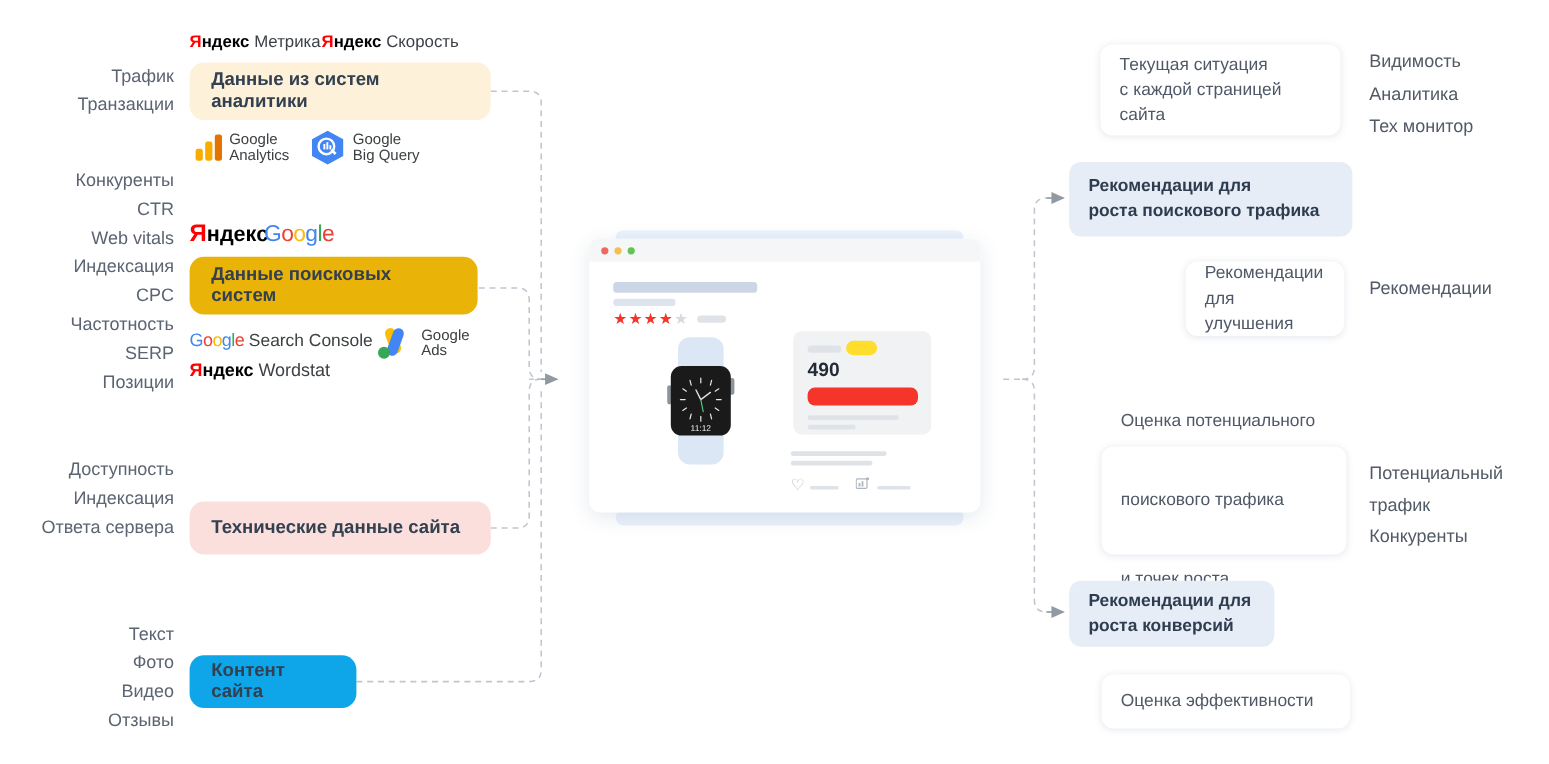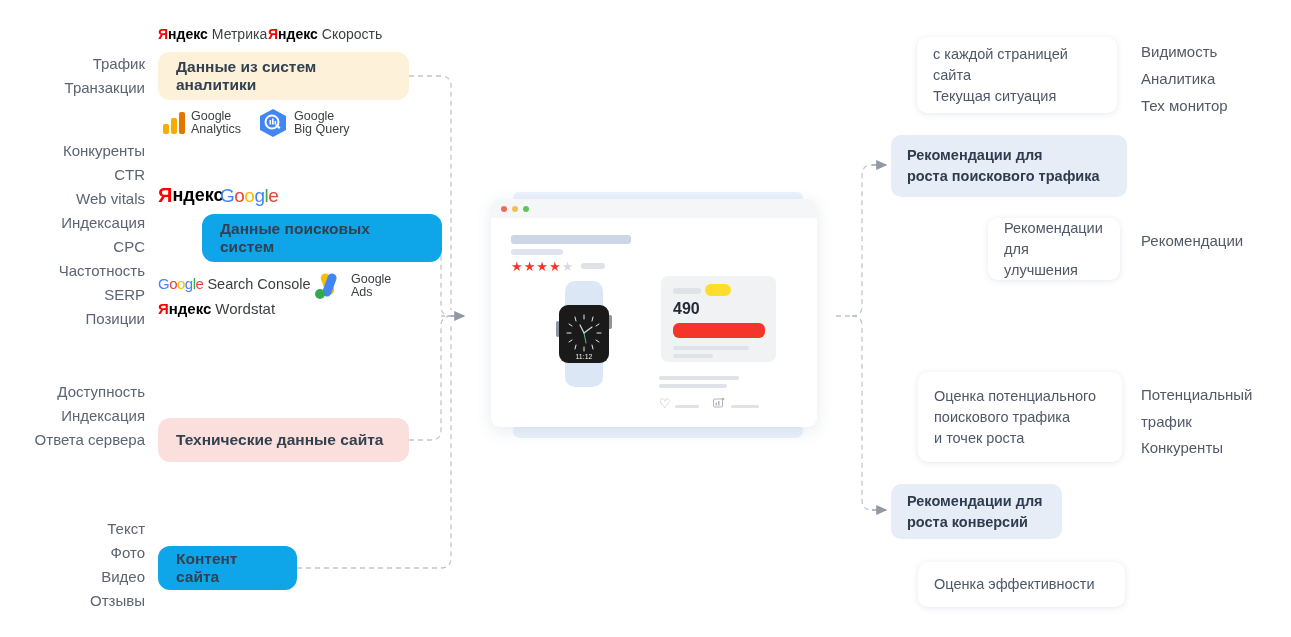"с каждой страницей сайта" div { order: before "Текущая ситуация" -> after "Текущая ситуация" }
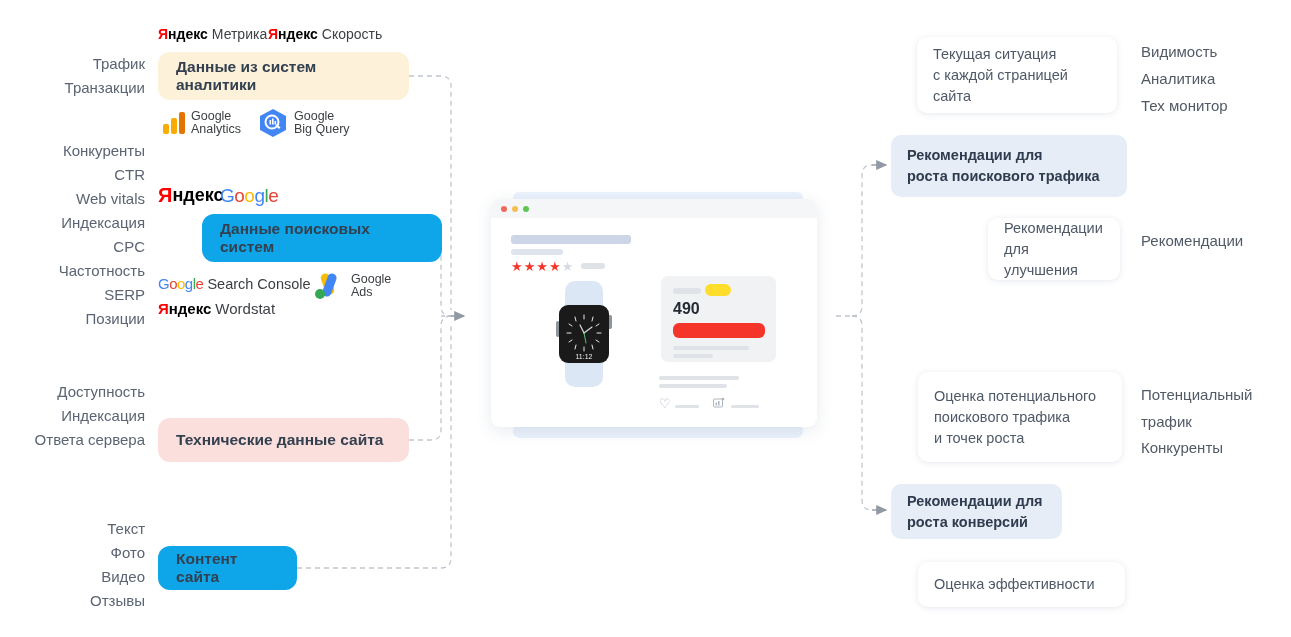"Данные поисковых систем" .pill-search { background: #0ea5e9 -> #eab308; margin-left: 44px -> none }
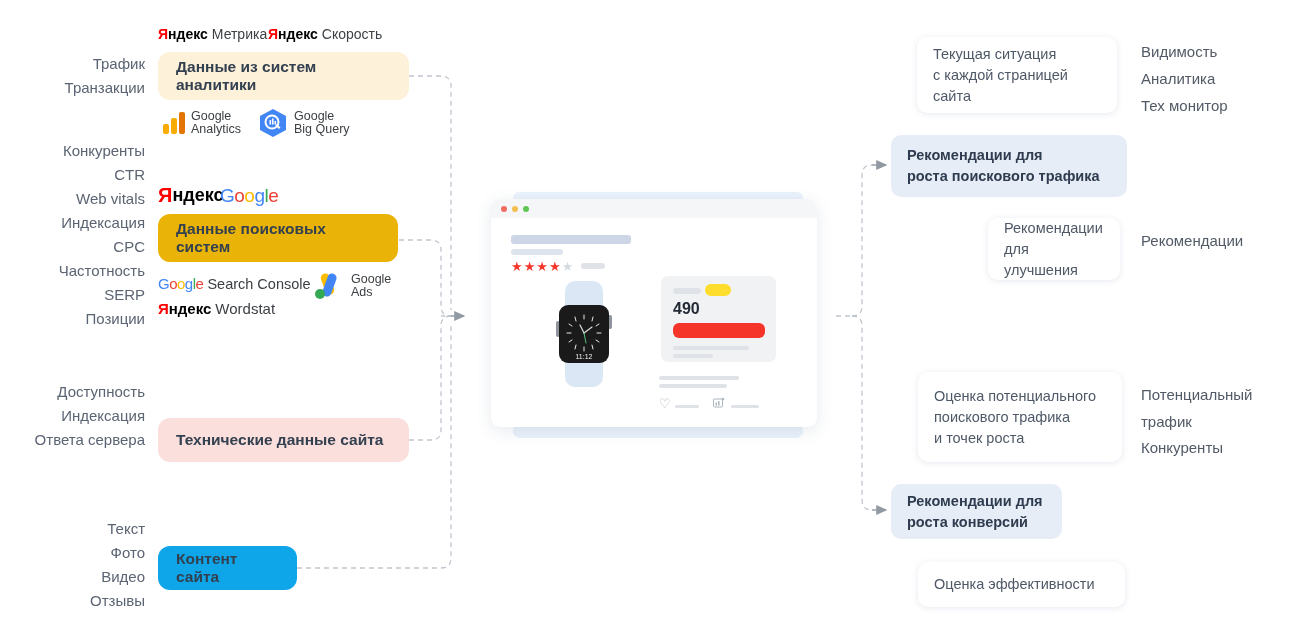"Оценка потенциального" div.card { gap: none -> 45px }
